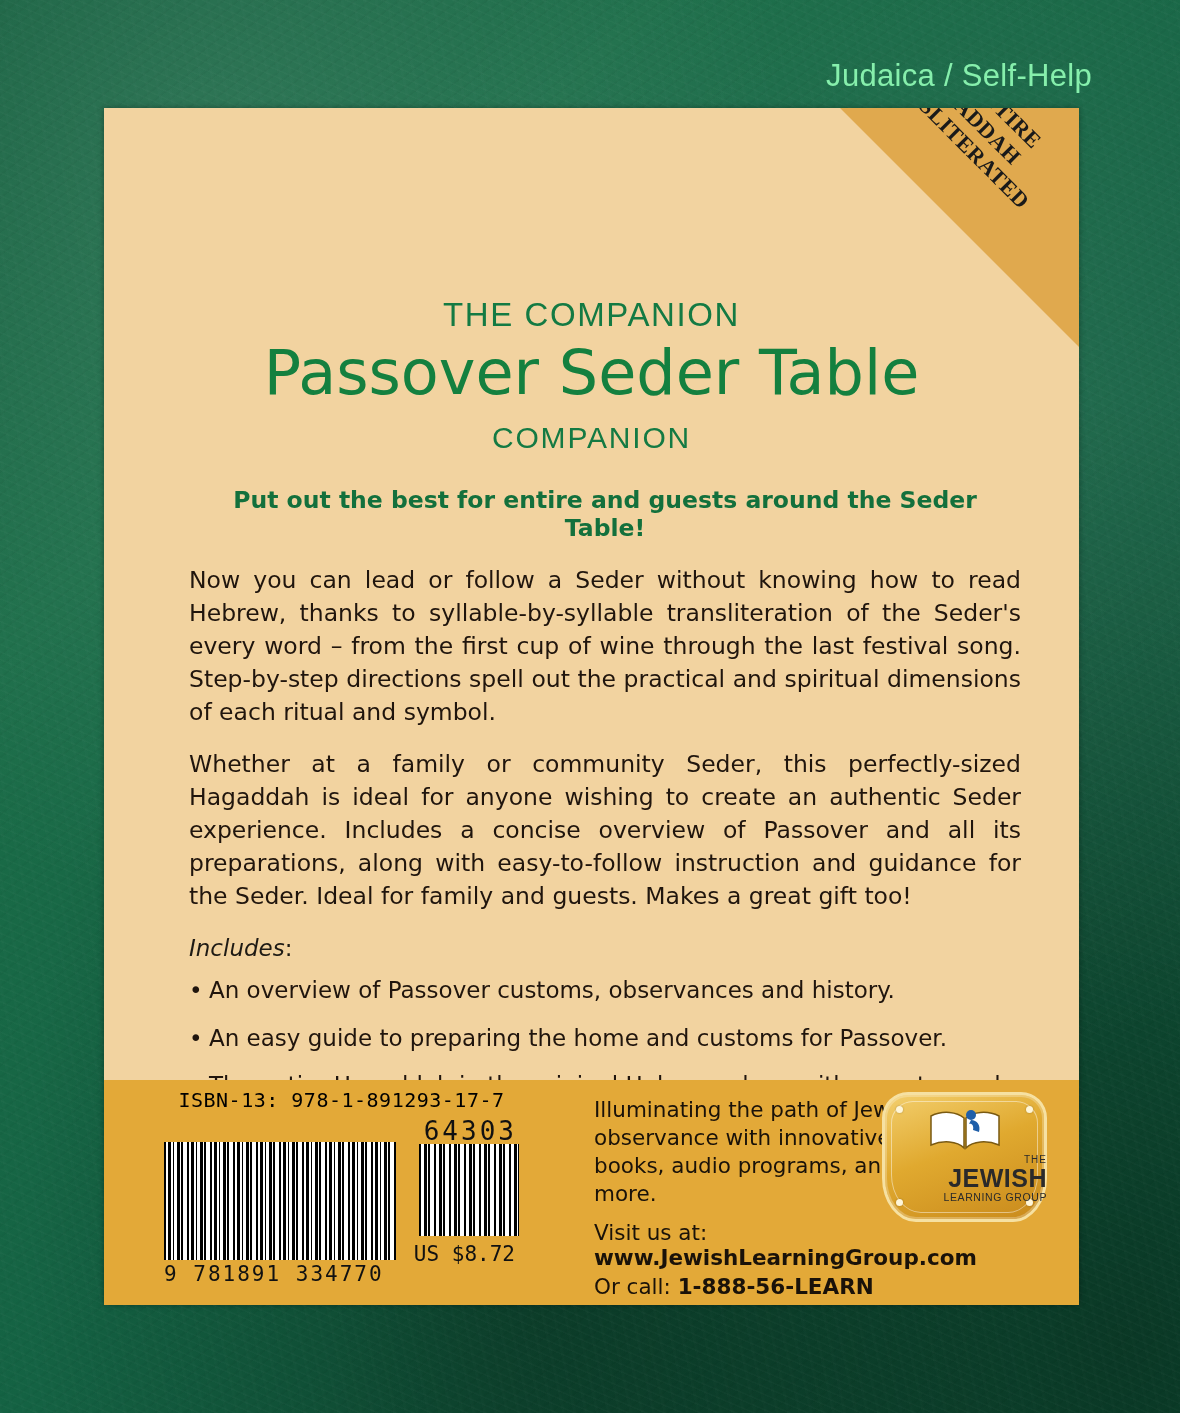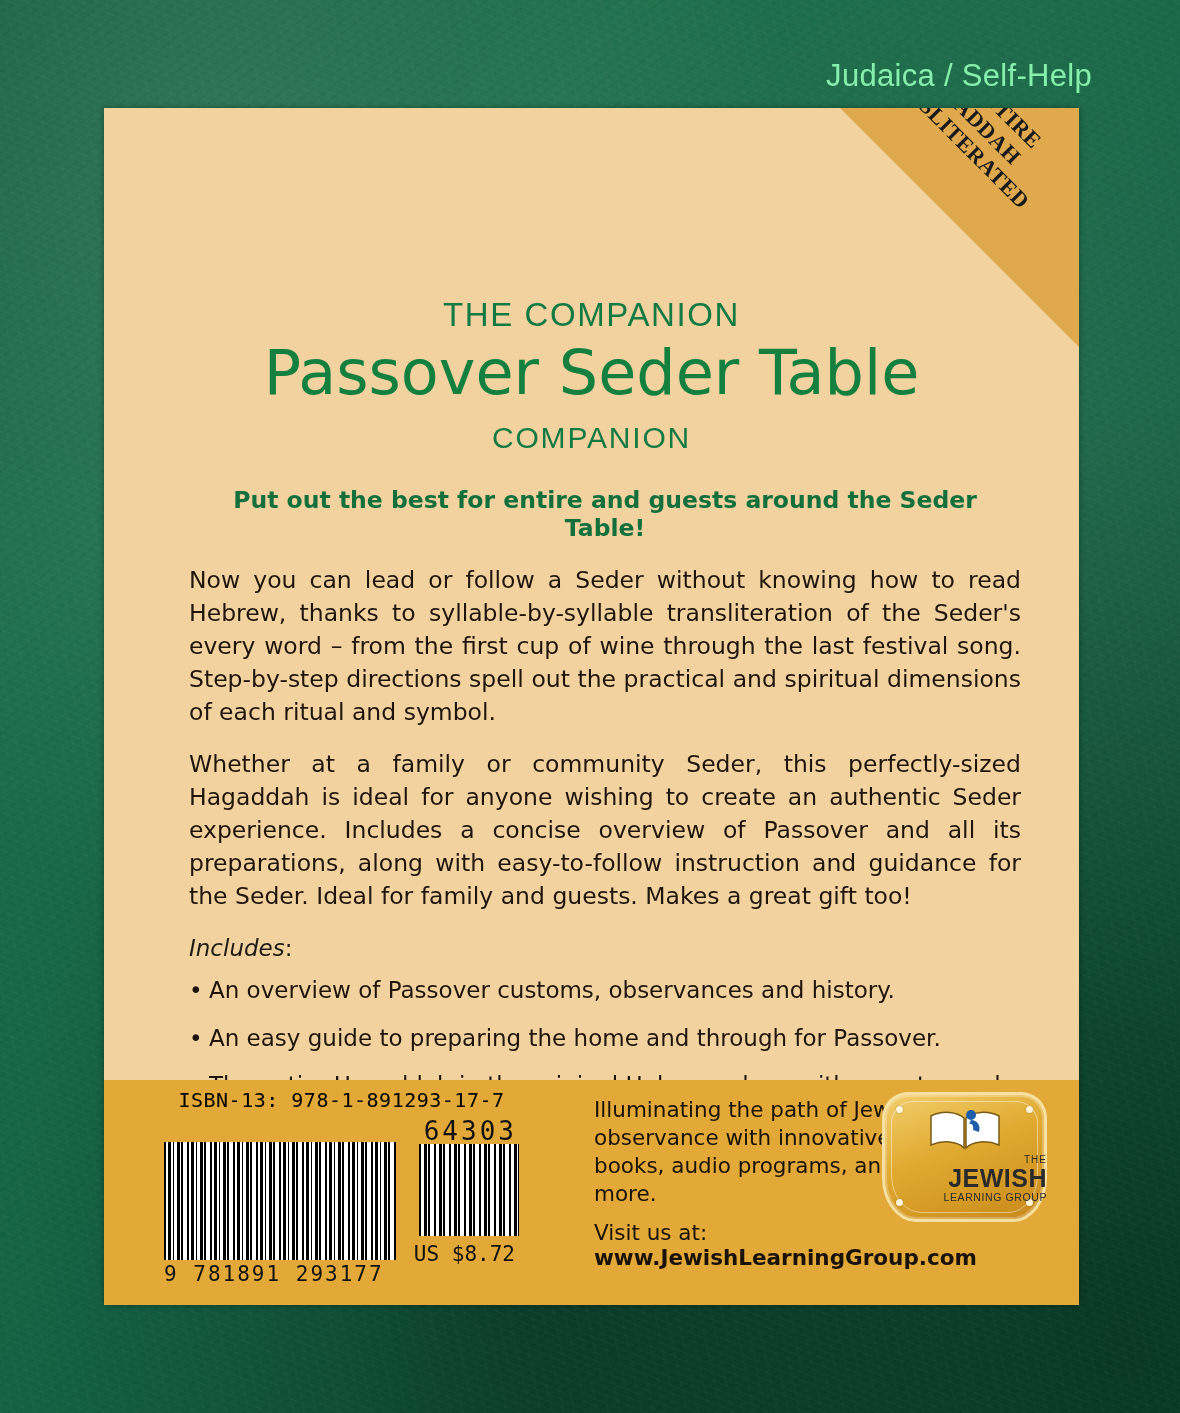"An easy guide to preparing" li { text: through -> customs }
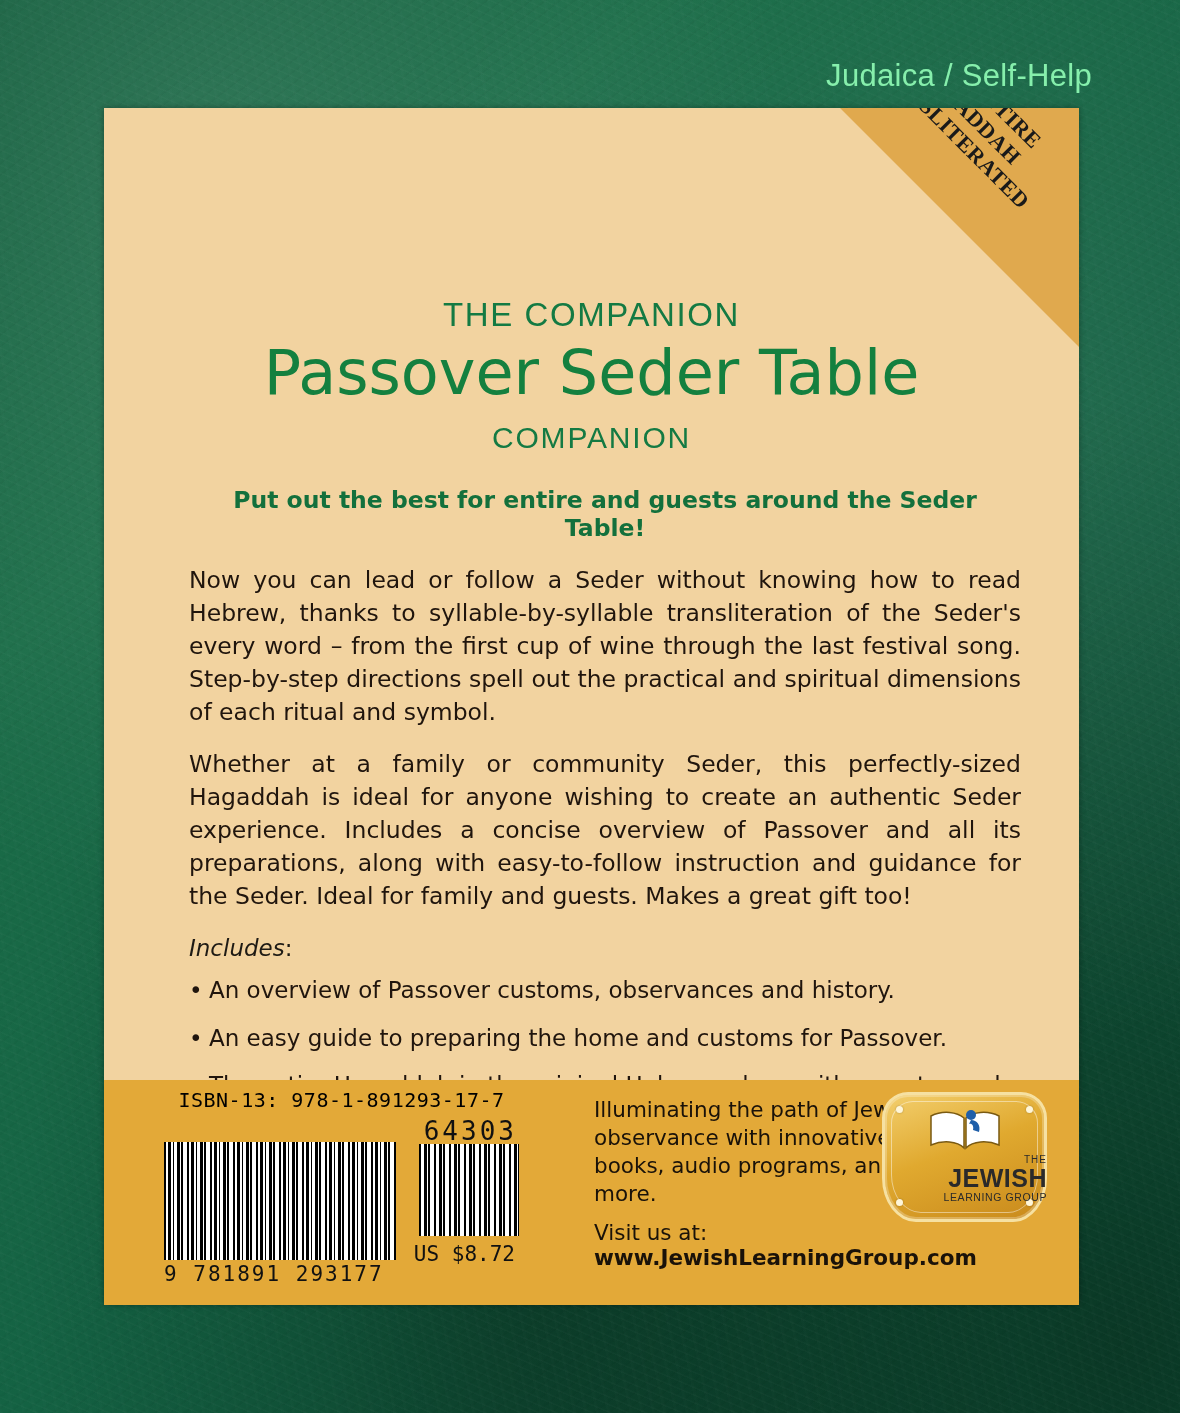"9 781891 293177" div.digits { text: 293177 -> 334770 }
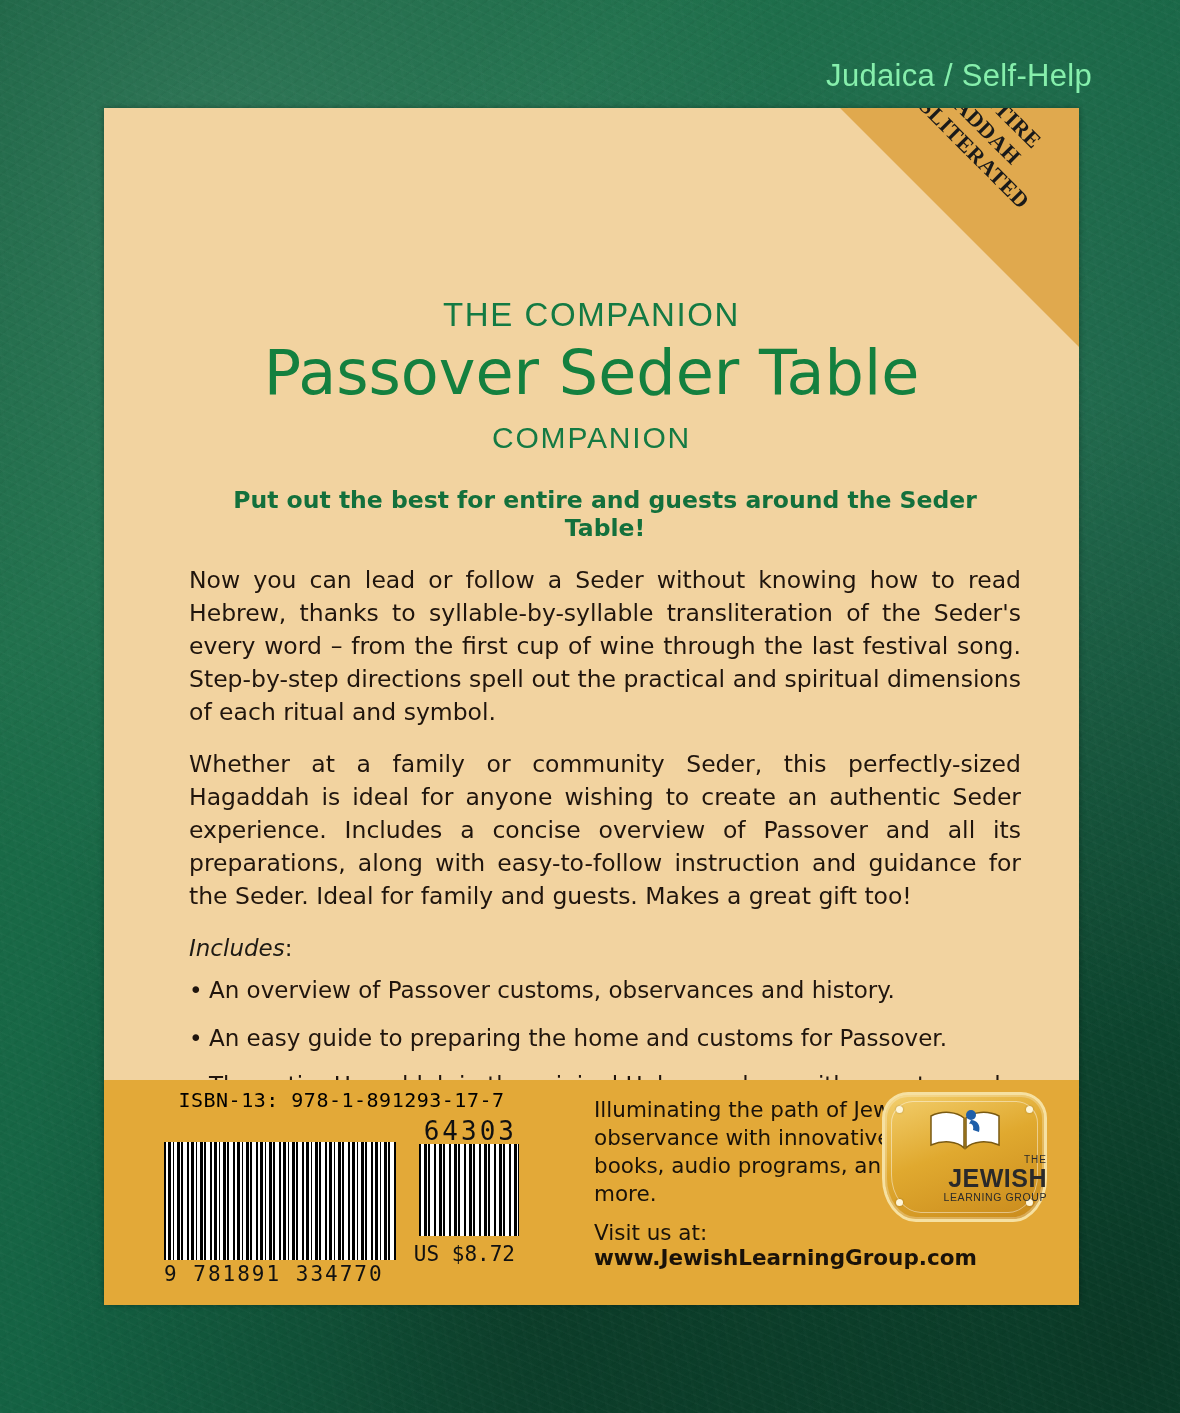"Or call: 1-888-56-LEARN" div.call { html: none -> <div><span>Or call: </span><b>1-888-56-LEARN</b></div> }
